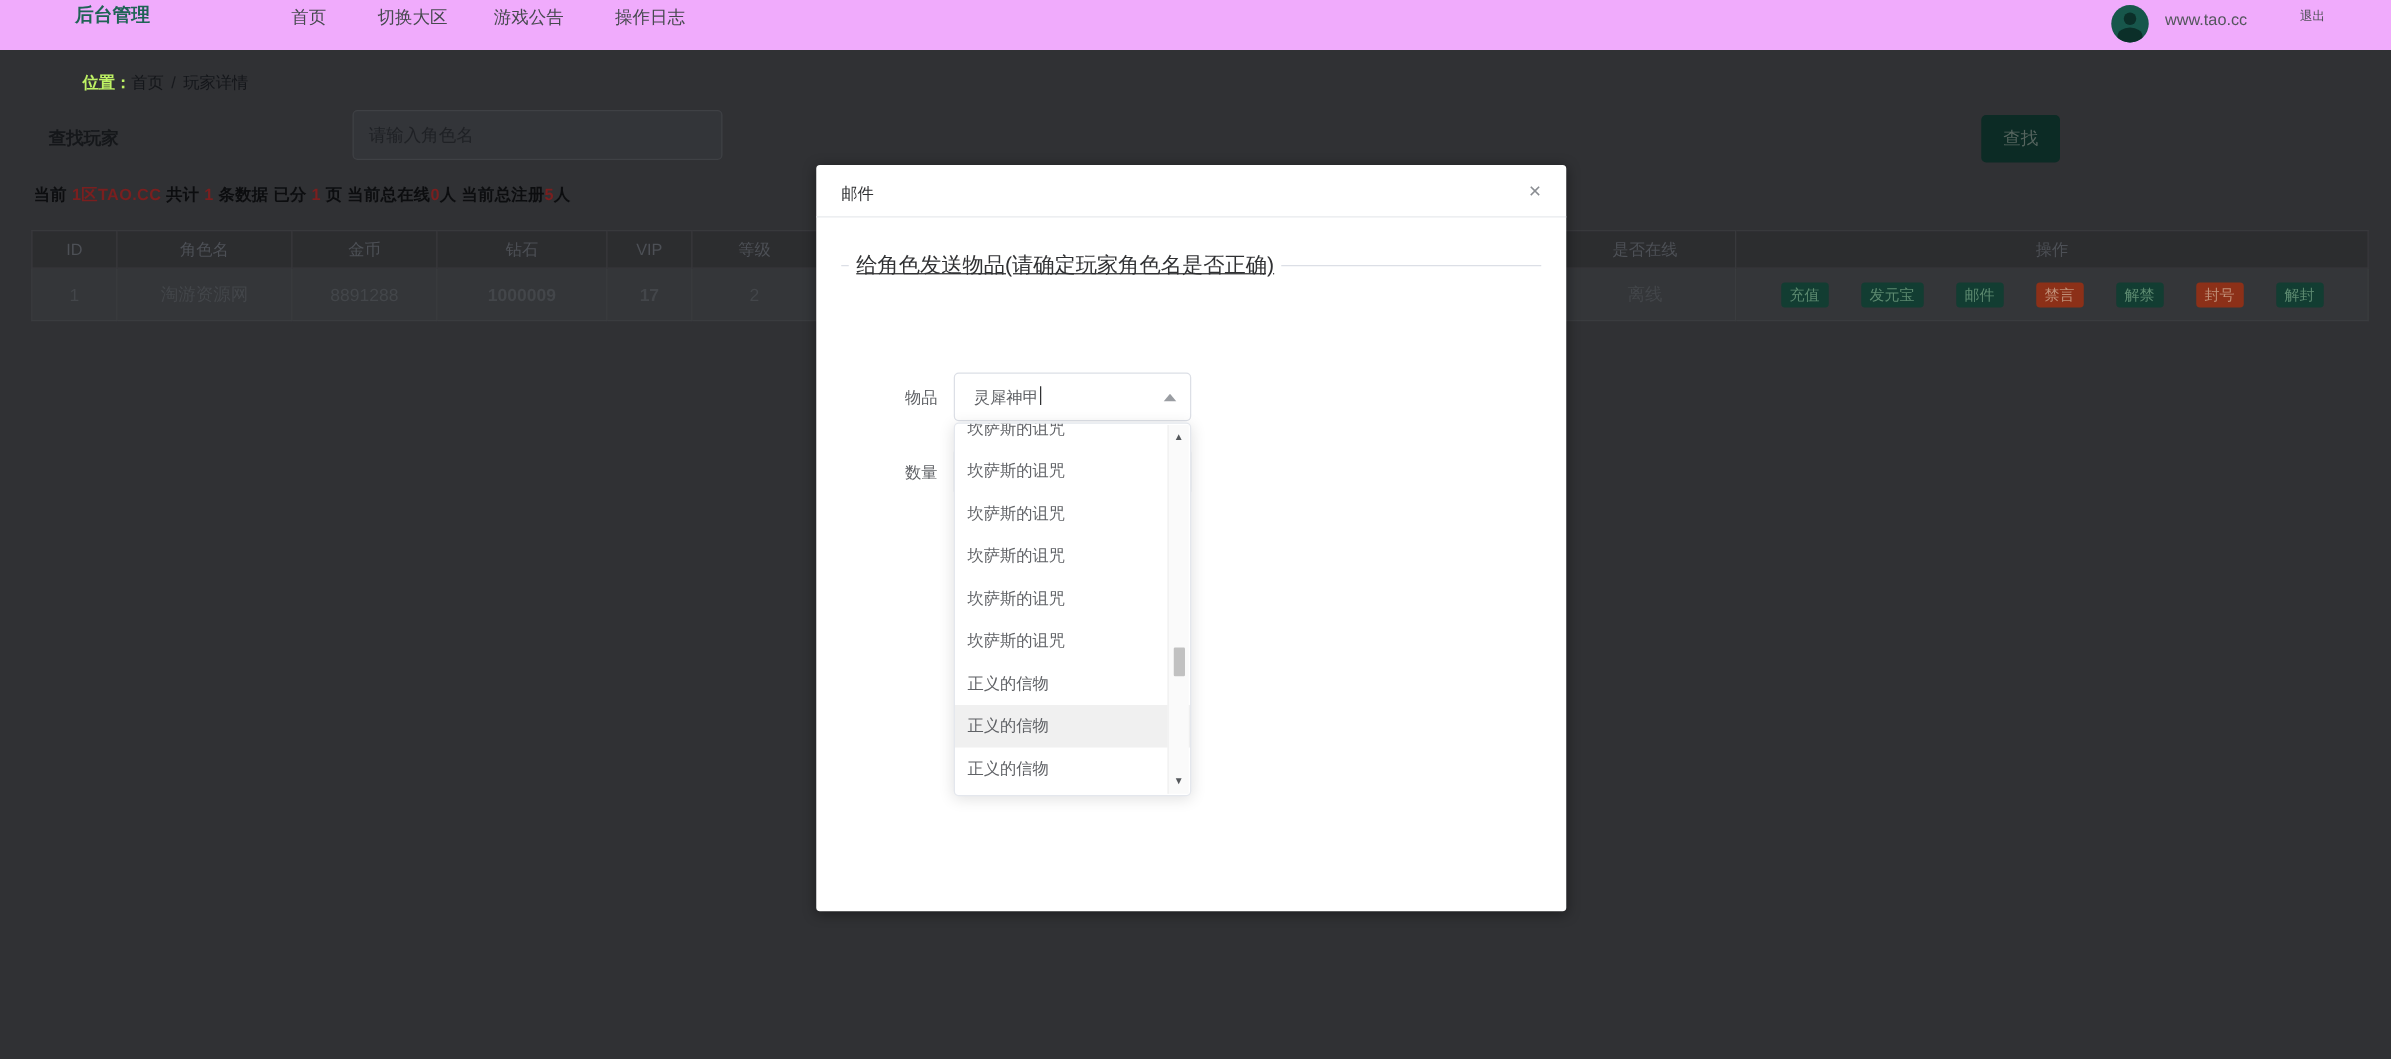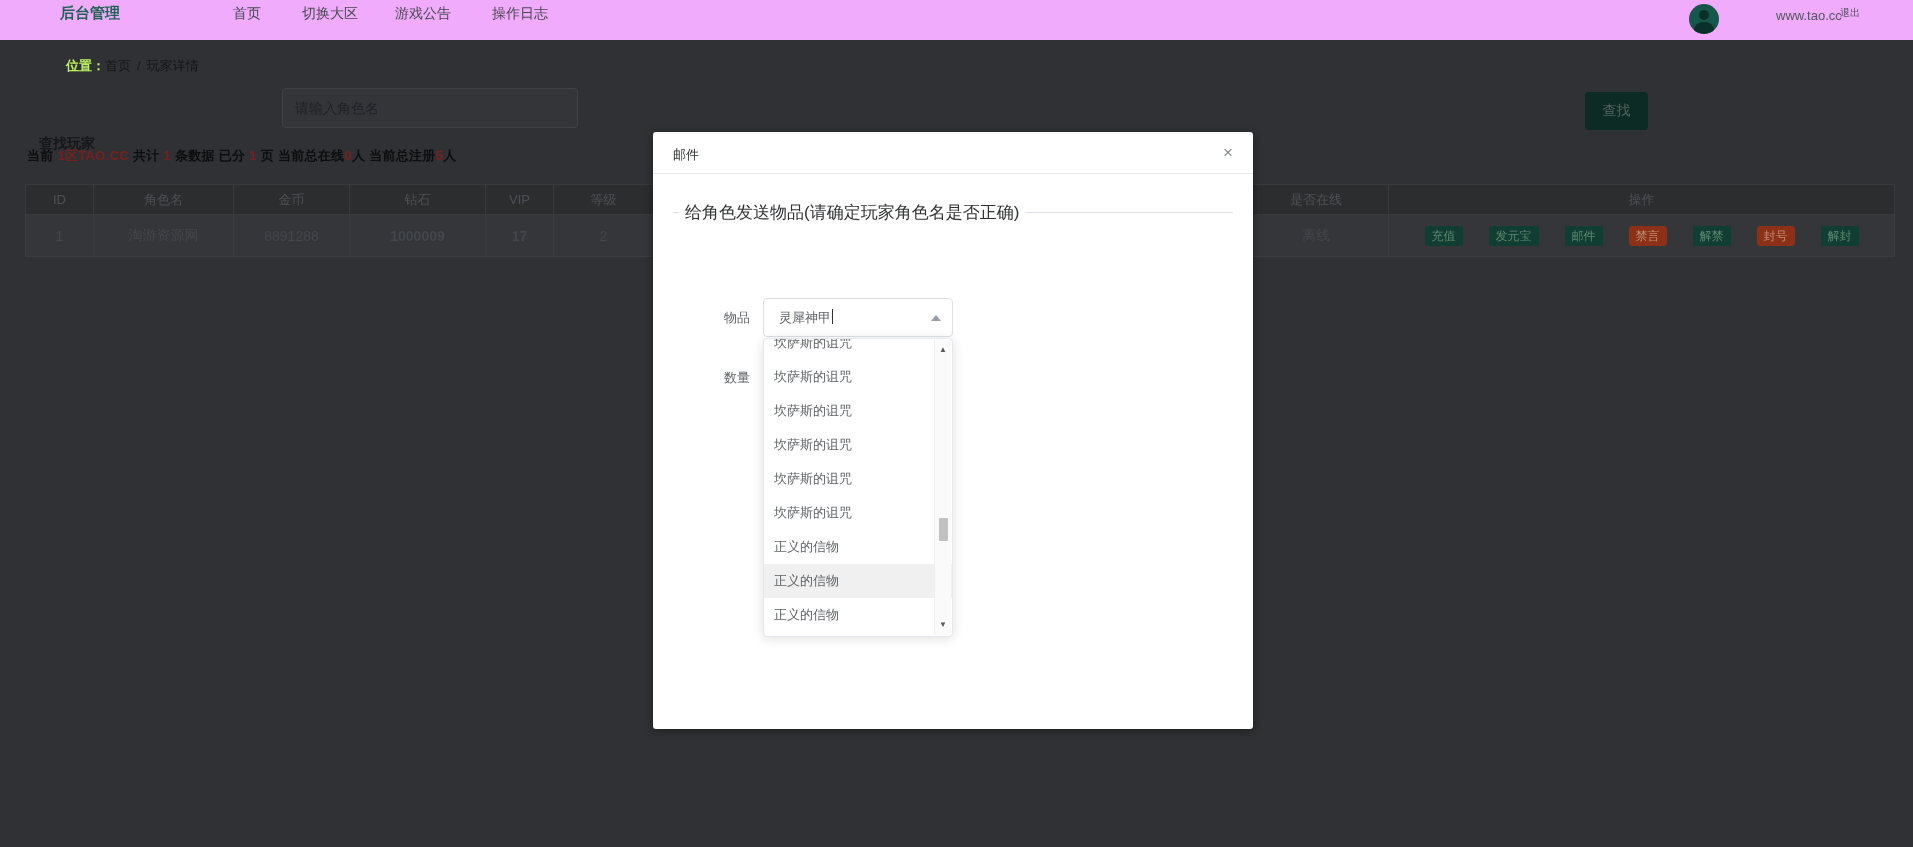"www.tao.cc" .site-link { left: 1776px -> 1732px }
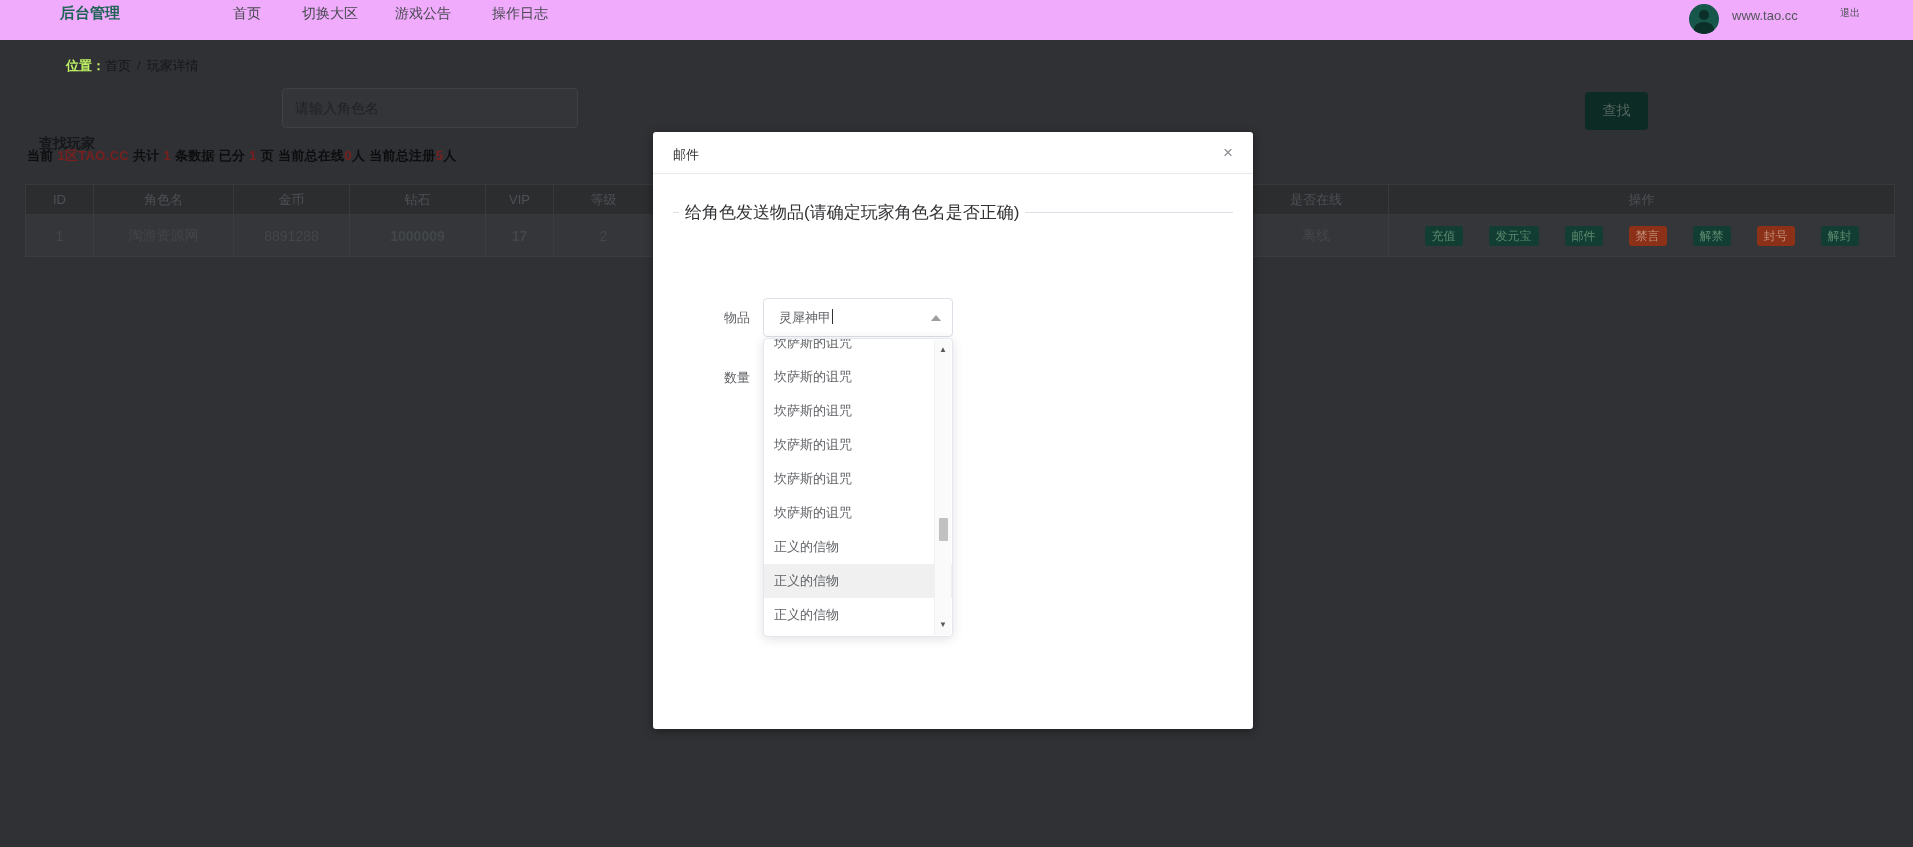"查找玩家" .search-label { margin-top: 33px -> none }
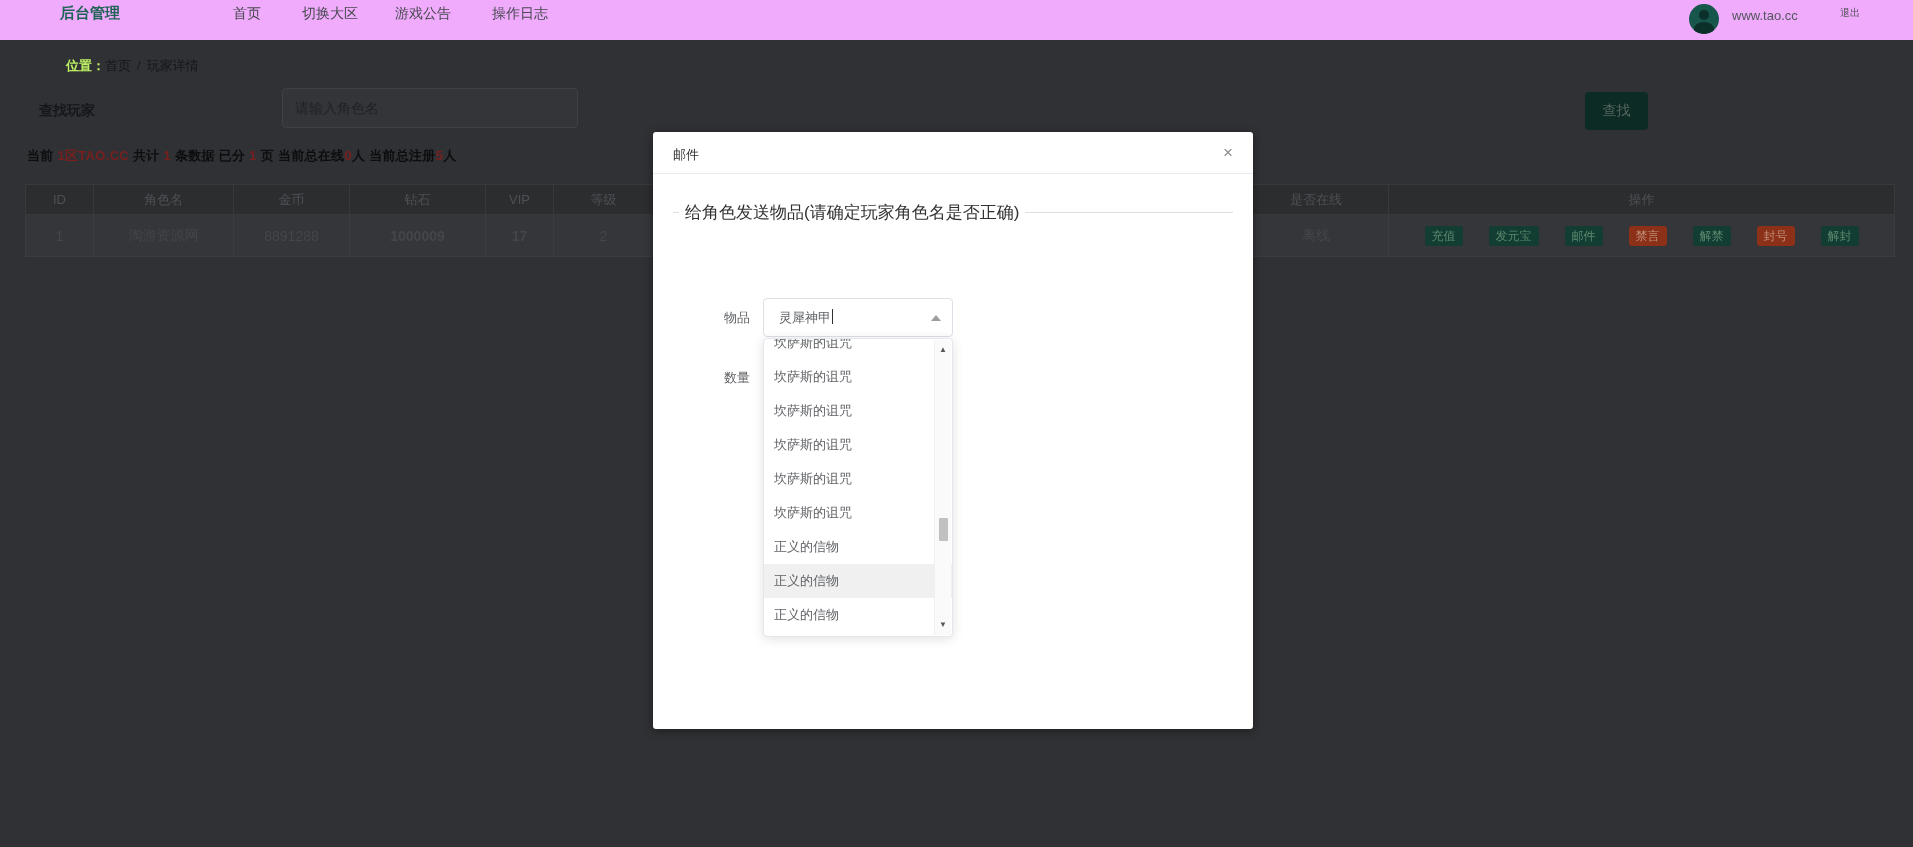"给角色发送物品(请确定玩家角色名是否正确)" .modal-heading { text-decoration: none -> underline }
